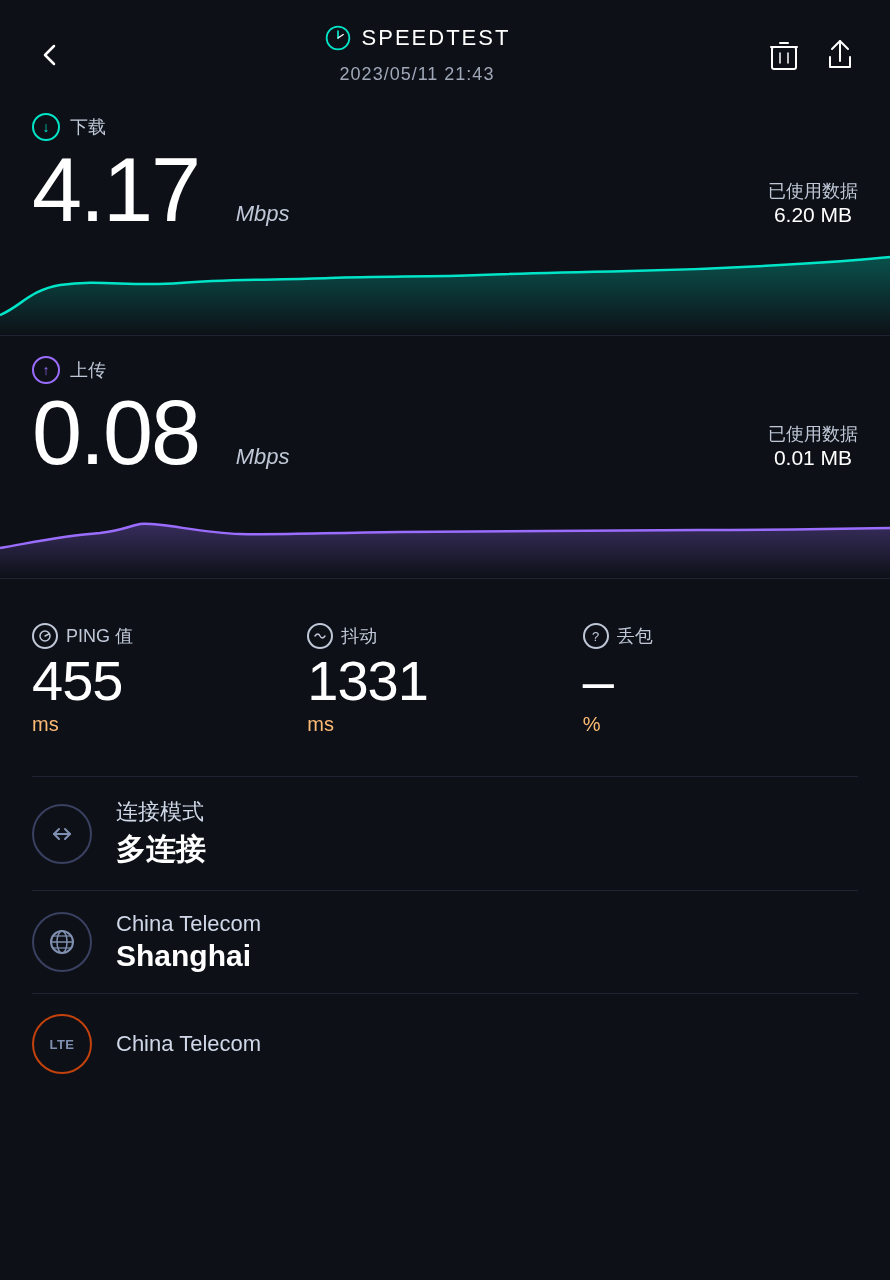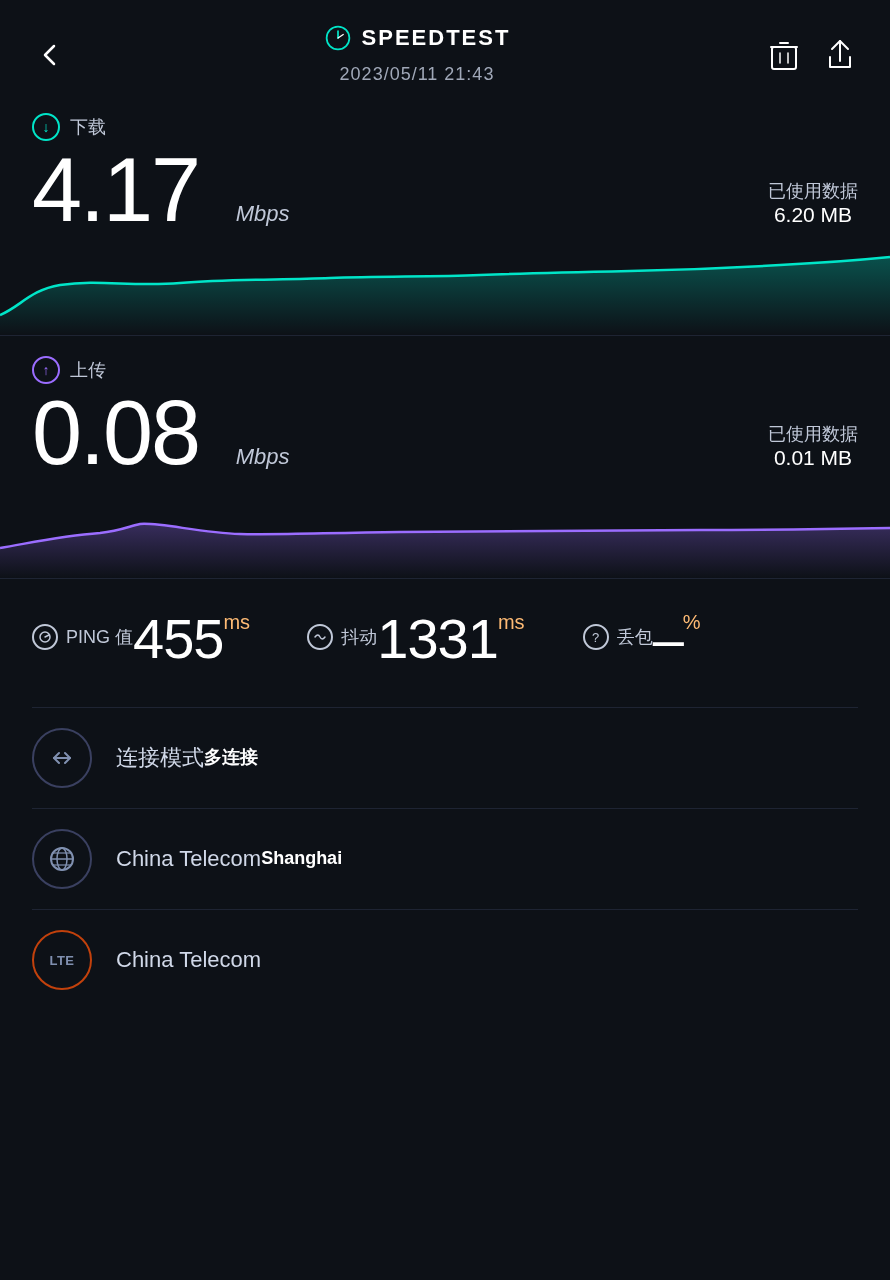"SPEEDTEST" .header-title { font-weight: 700 -> 400 }
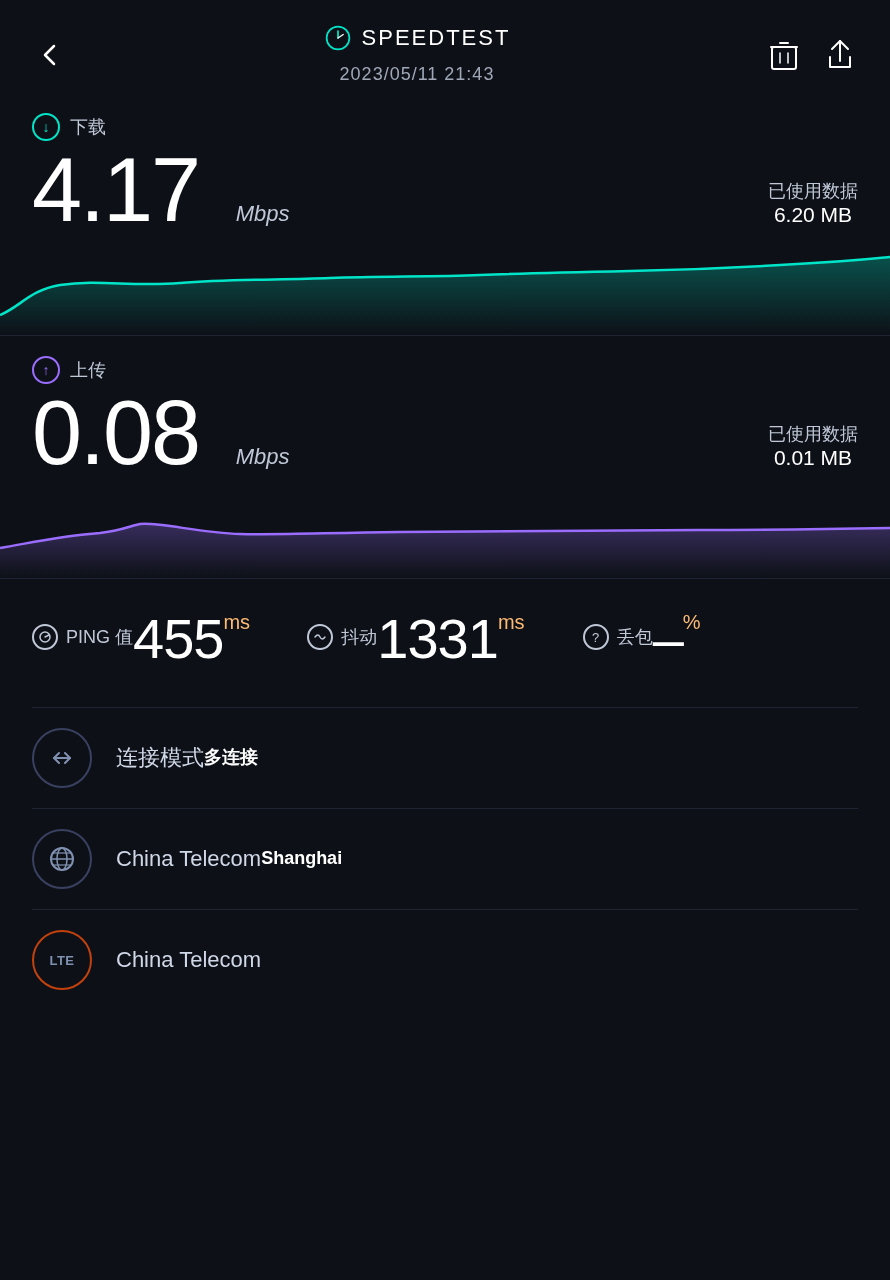"PING 值" .ping-col { flex-direction: row -> column; margin-top: none -> 16px }
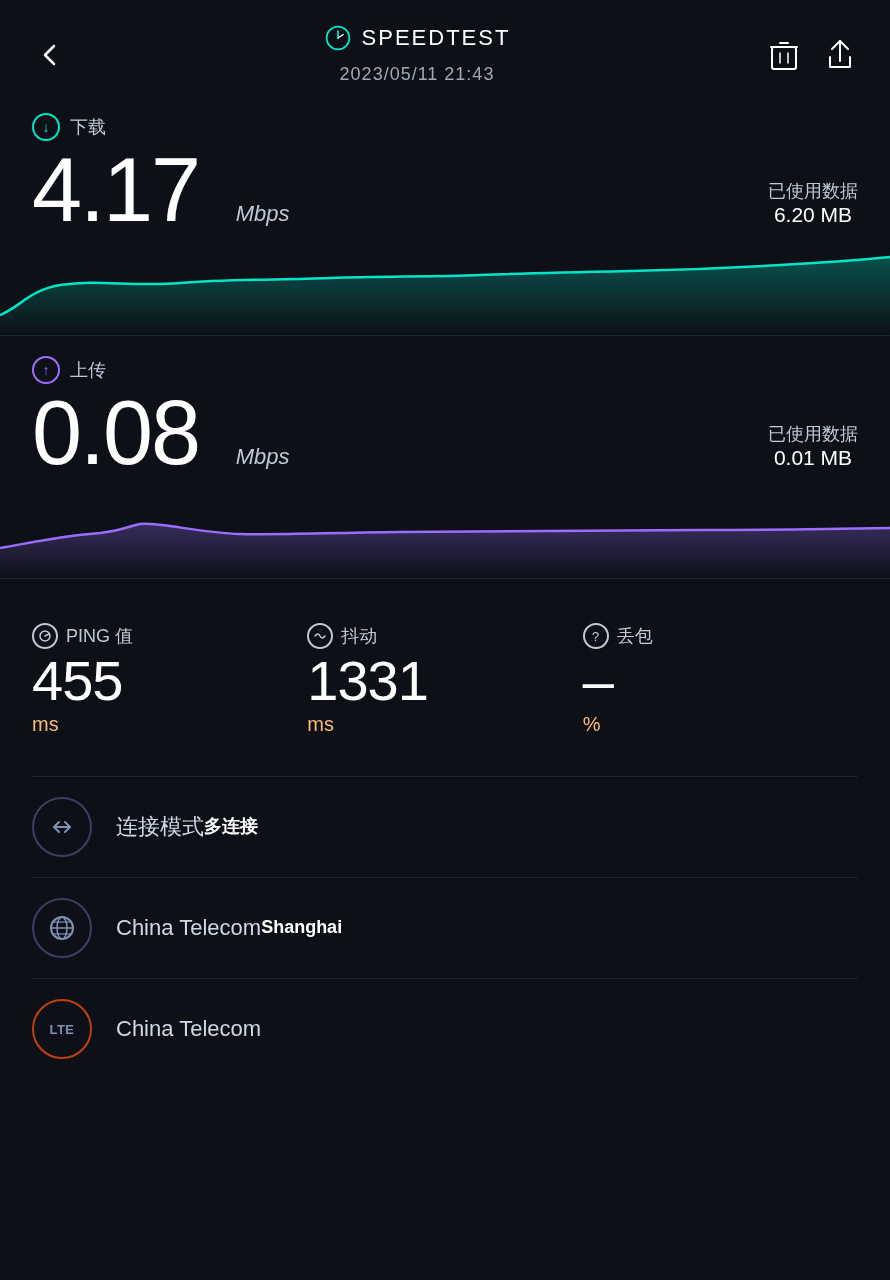"连接模式" .info-text { flex-direction: row -> column }
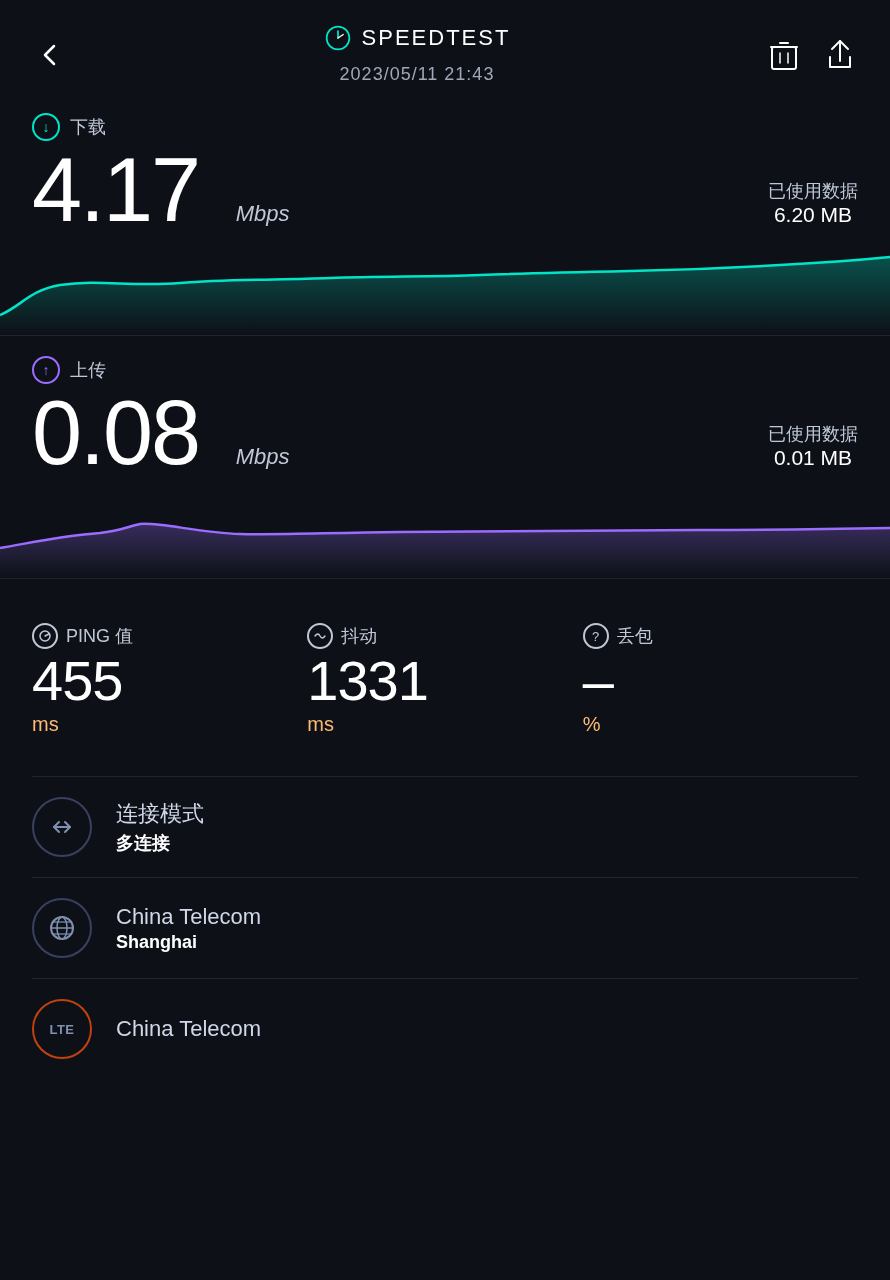"多连接" .info-subtitle { font-size: 18px -> 30px }
